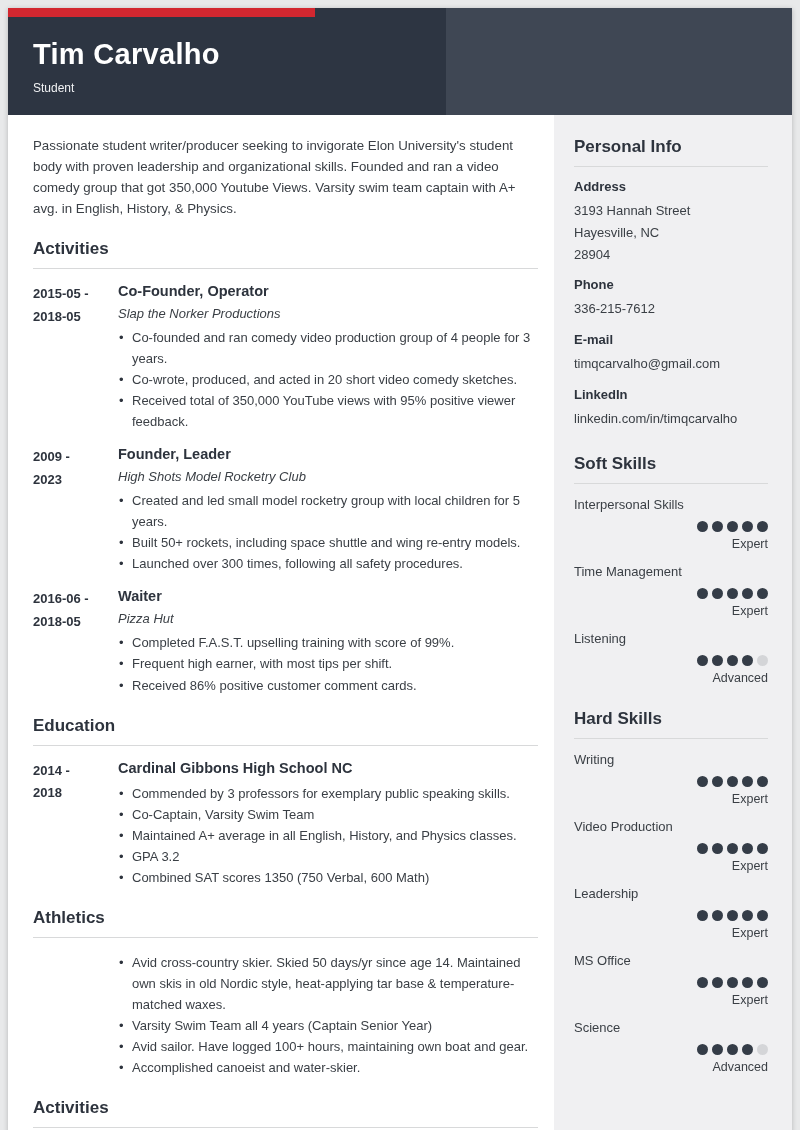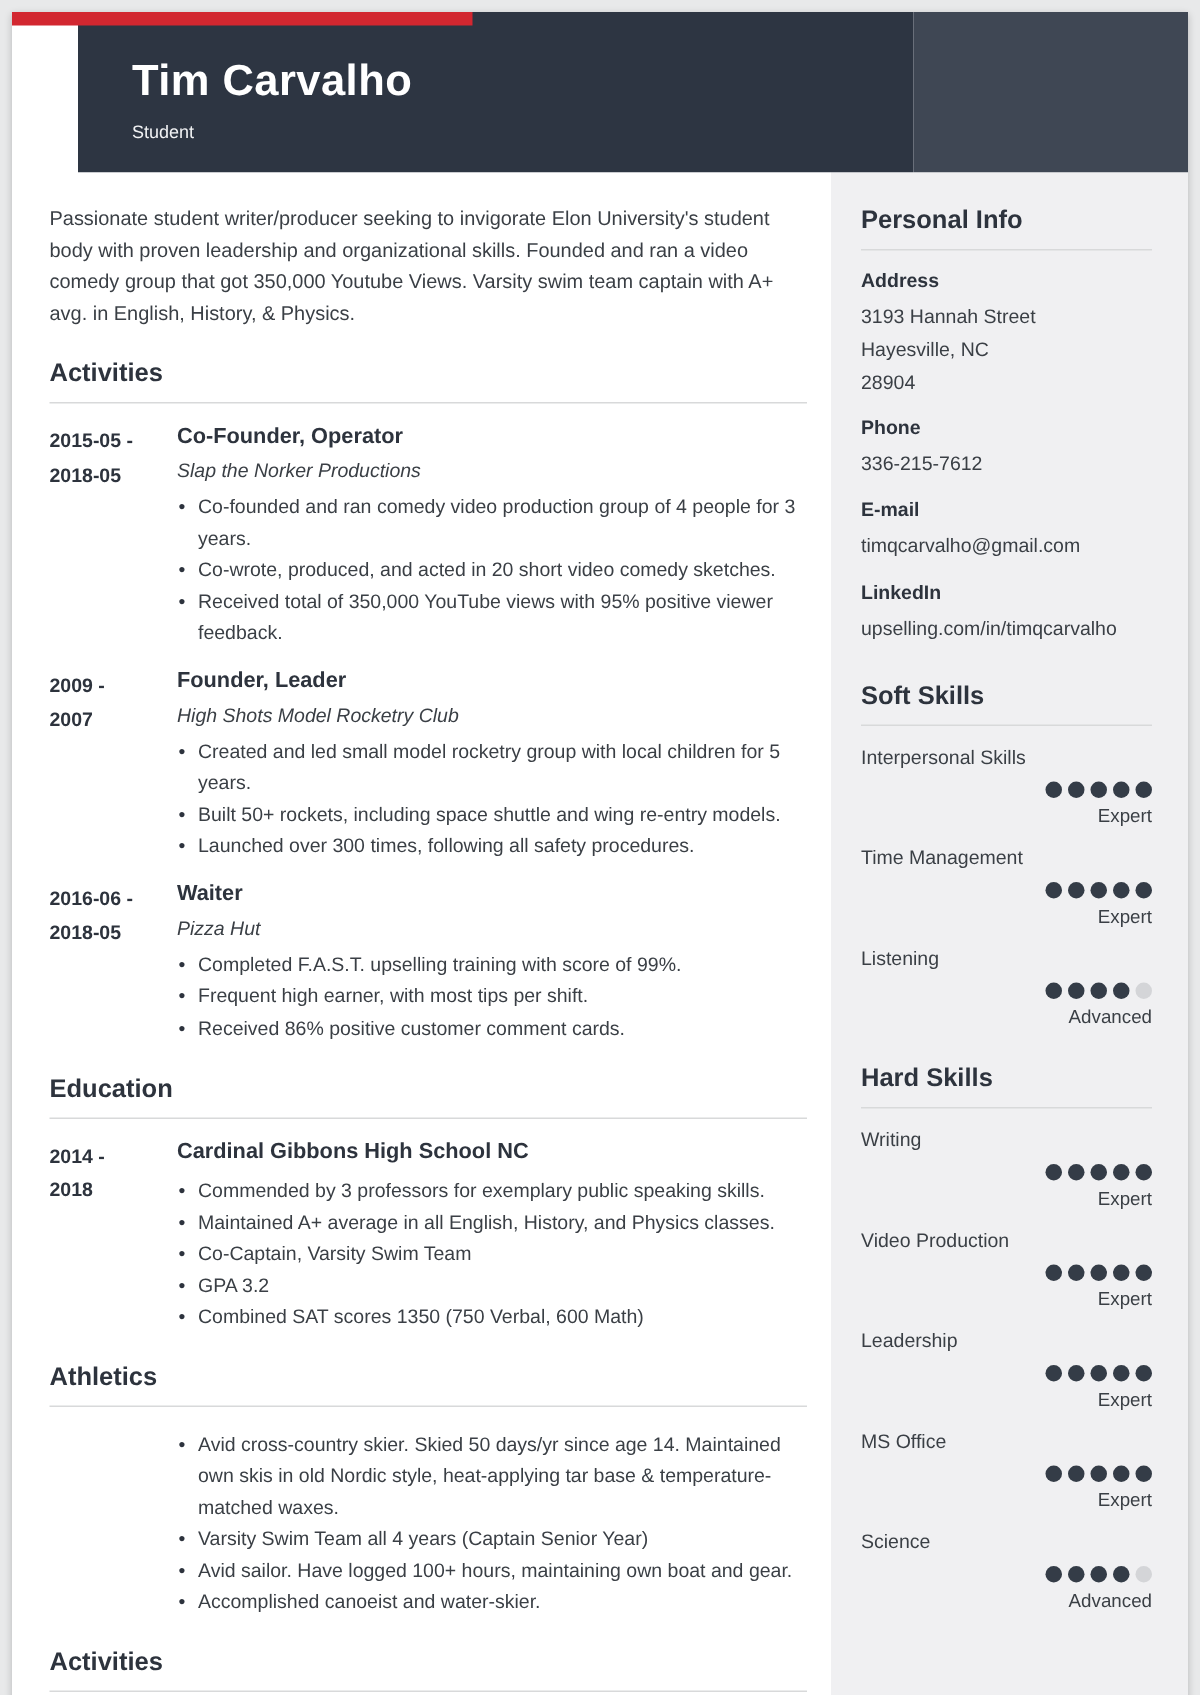"Tim Carvalho" .header-left { margin-left: 44px -> none; padding: 30px 0 0 36px -> 30px 0 0 25px; width: 557px -> 438px }
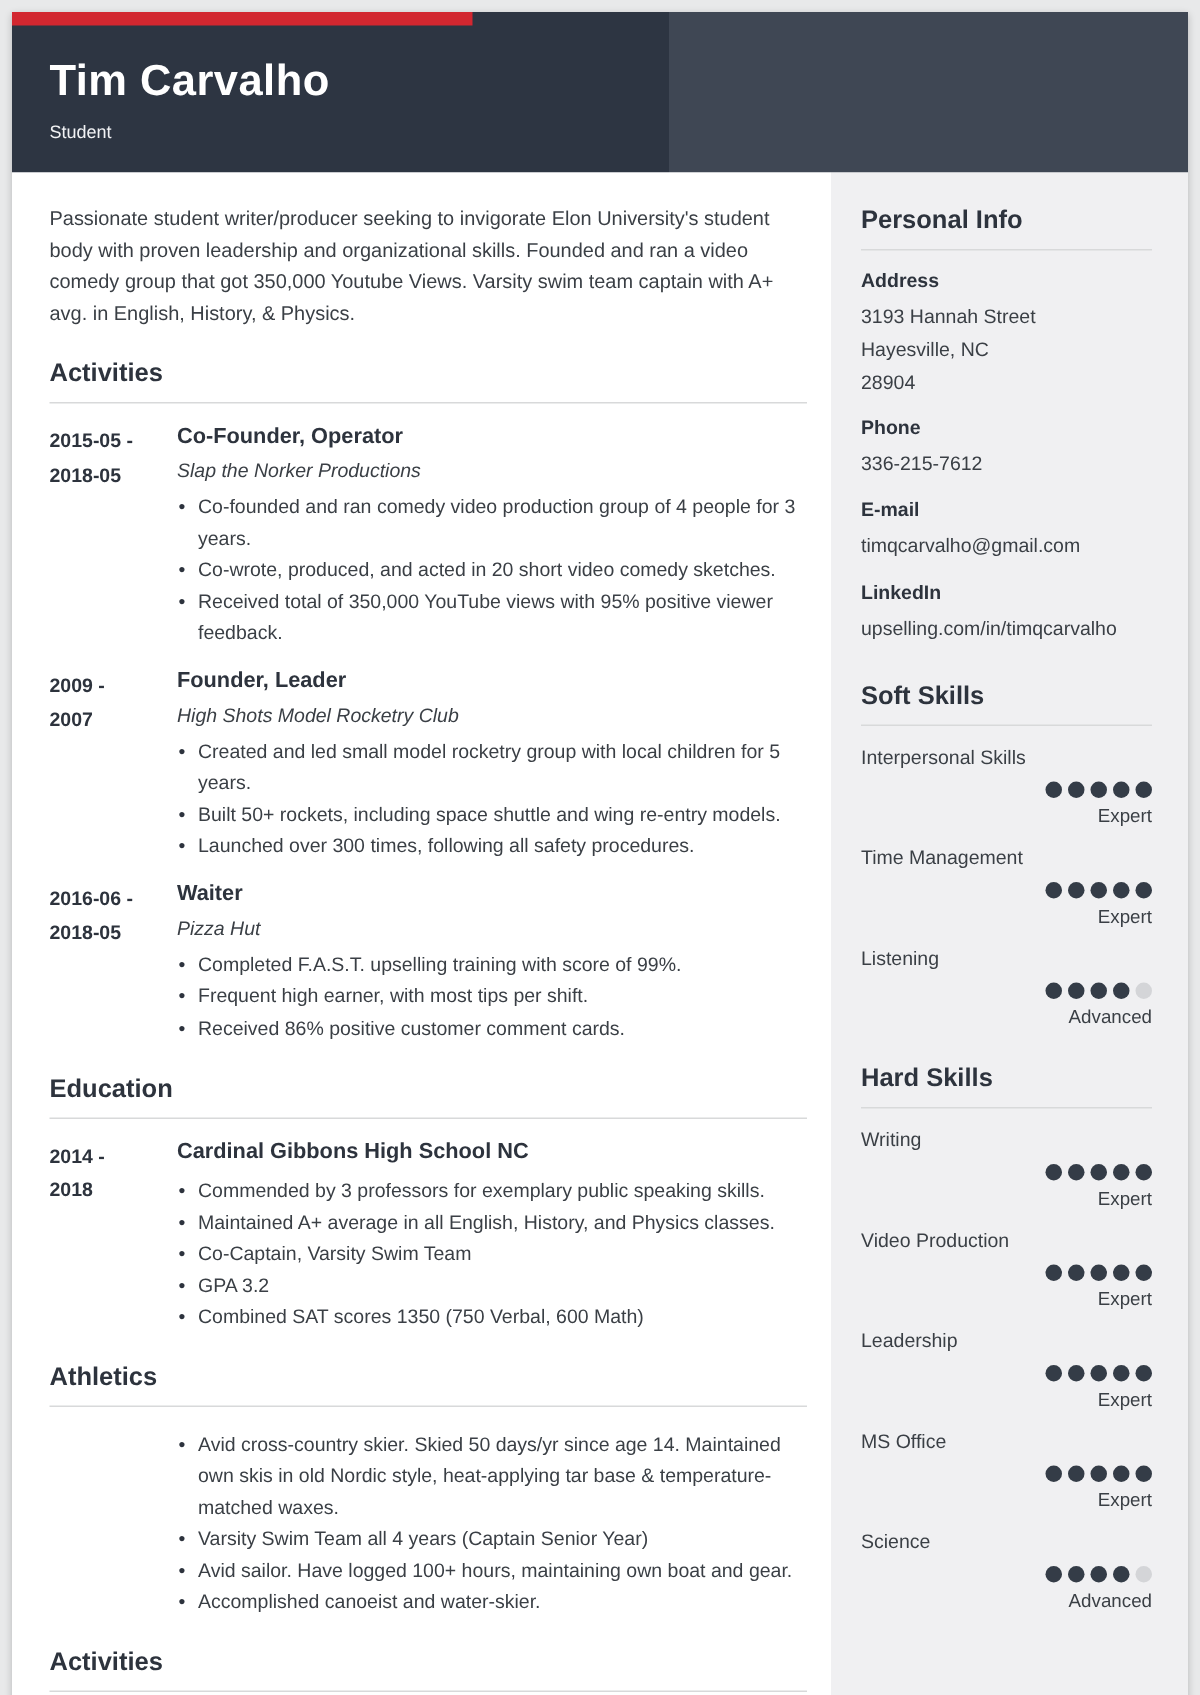"upselling.com/in/timqcarvalho" div.pi-value { text: upselling.com/in/timqcarvalho -> linkedin.com/in/timqcarvalho }
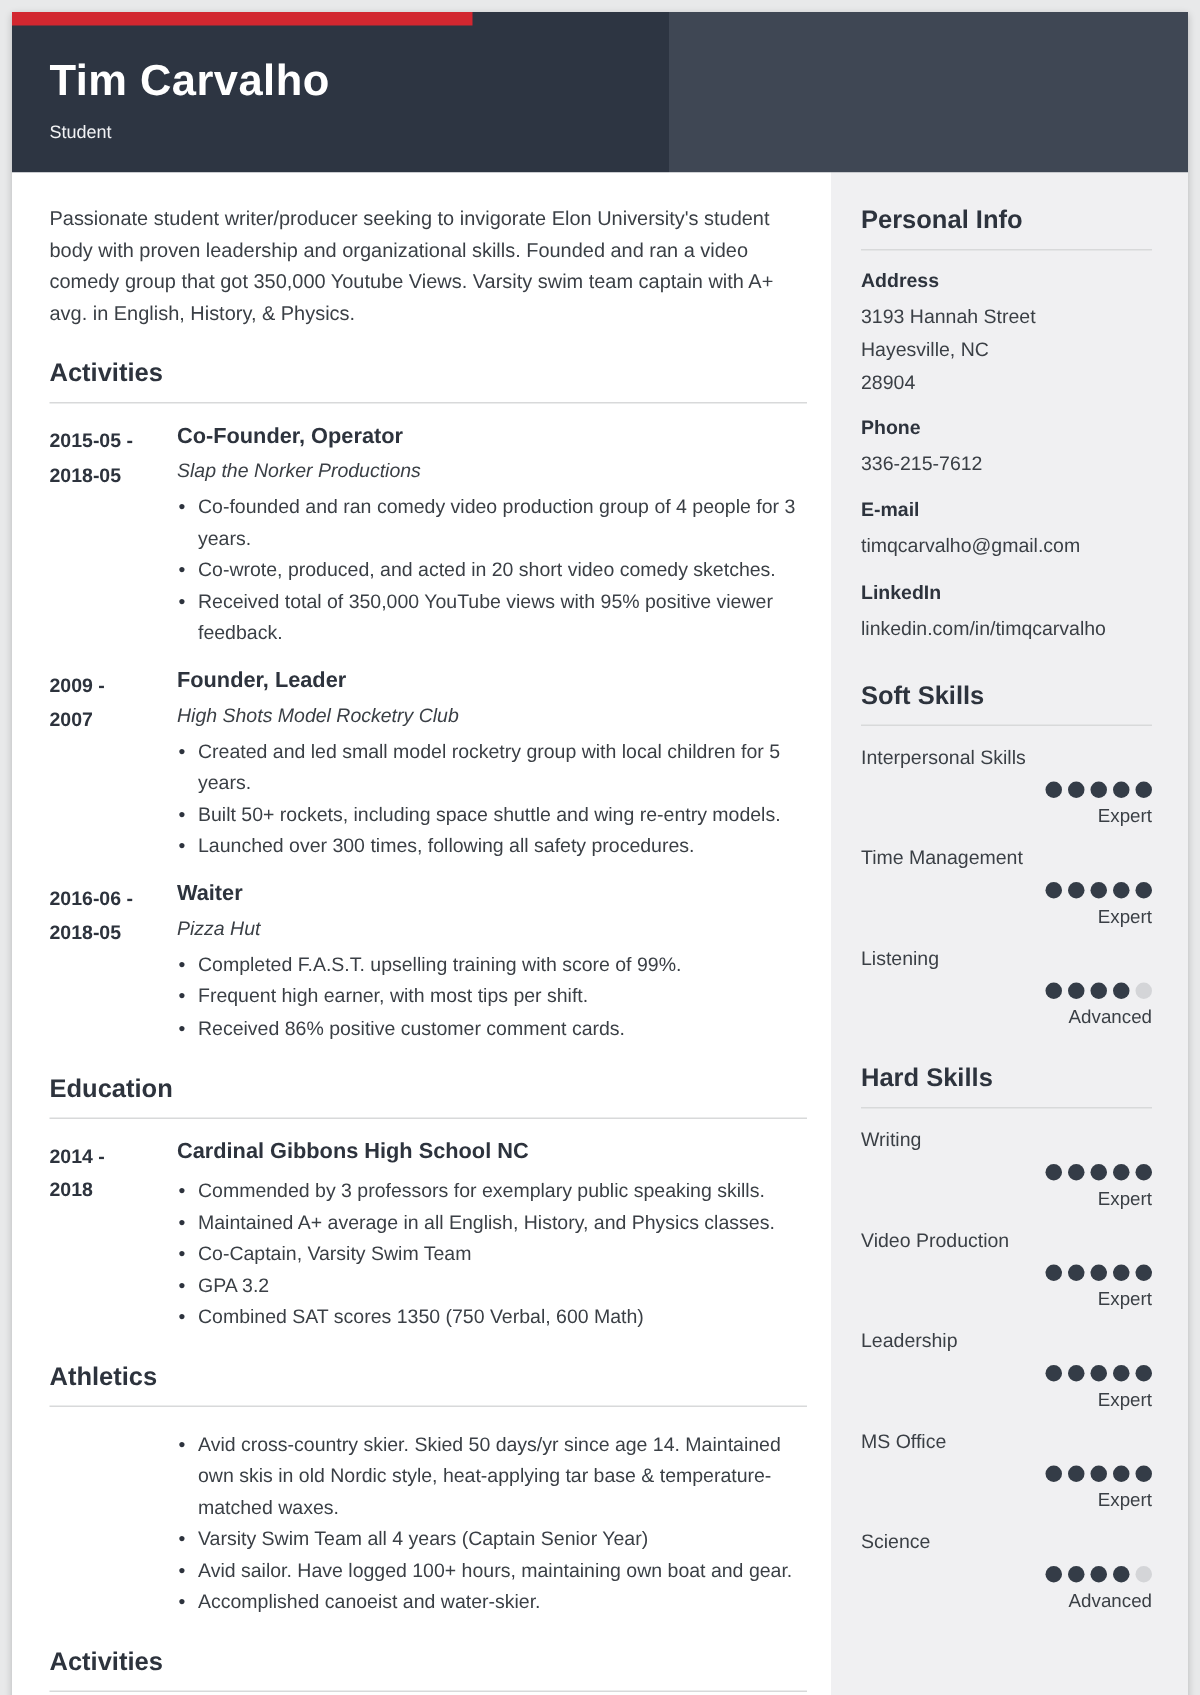"2007" div { text: 2007 -> 2023 }
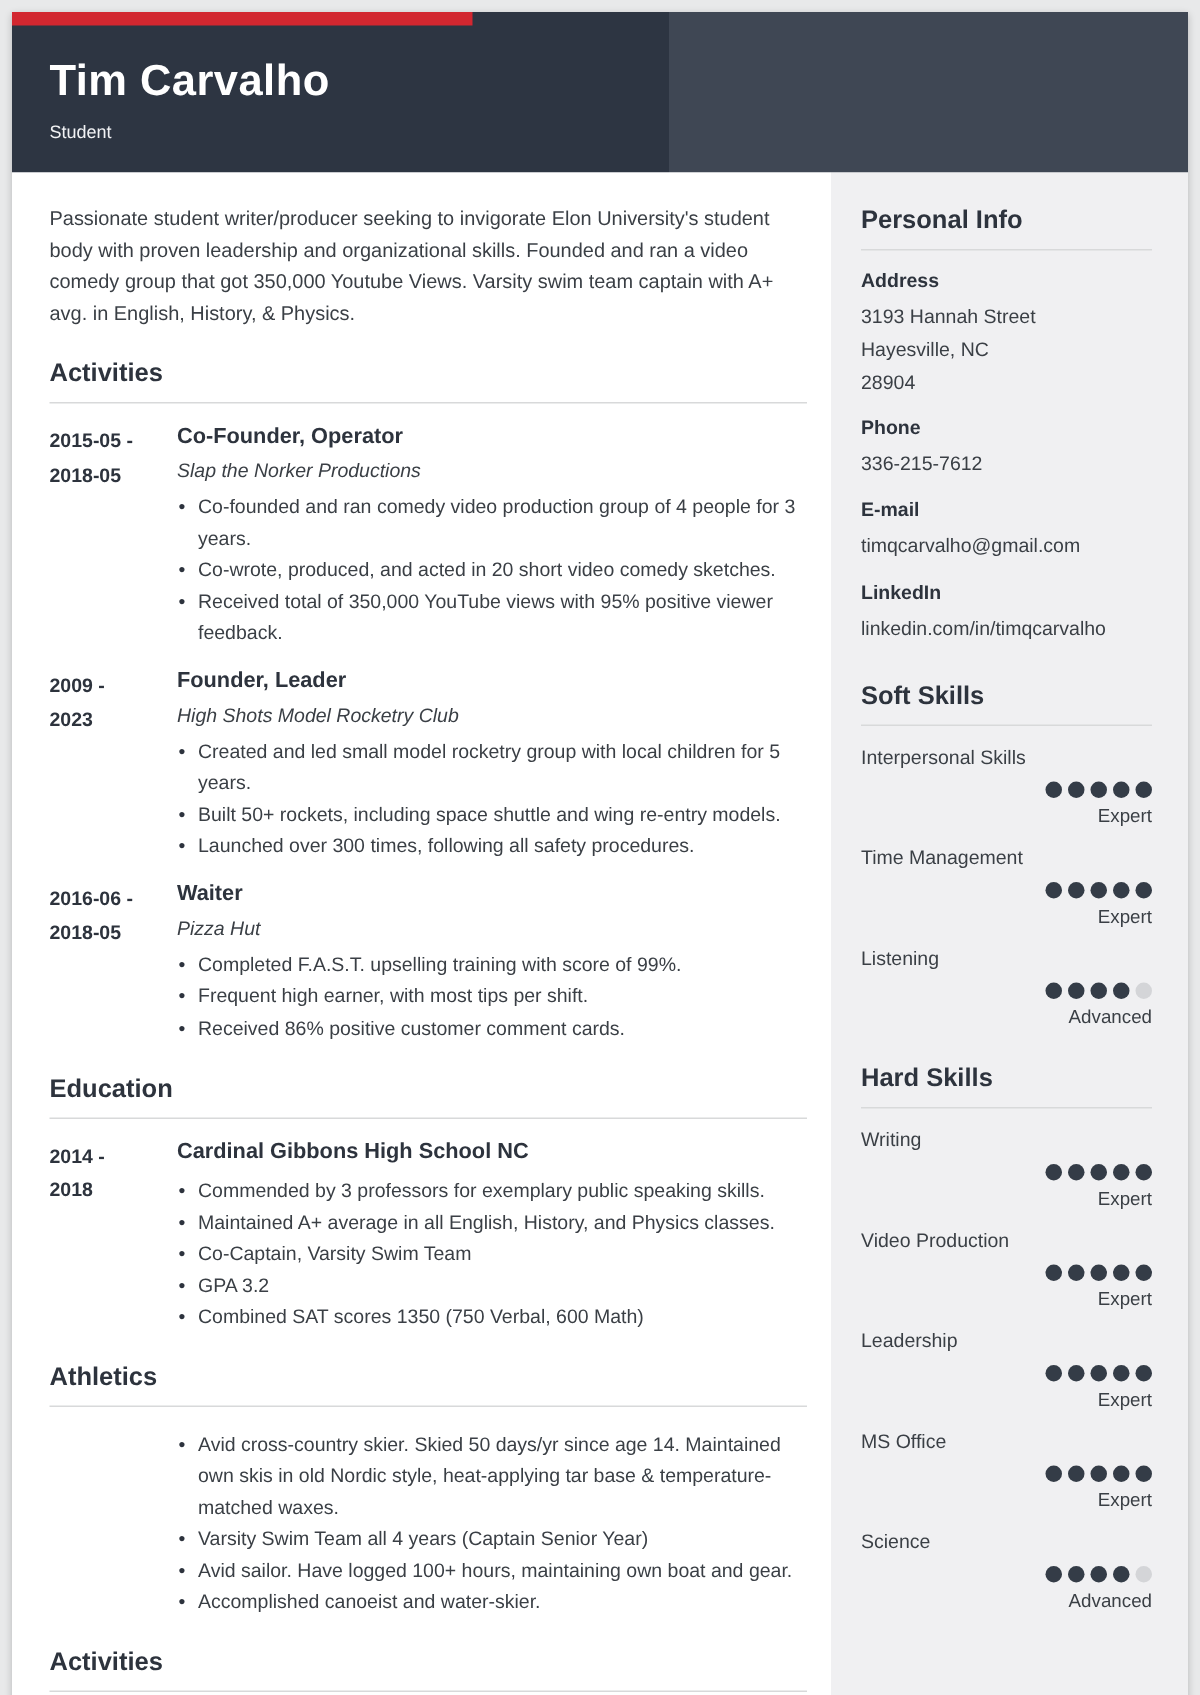"Maintained A+ average in all" li { order: before "Co-Captain, Varsity Swim Team" -> after "Co-Captain, Varsity Swim Team" }
